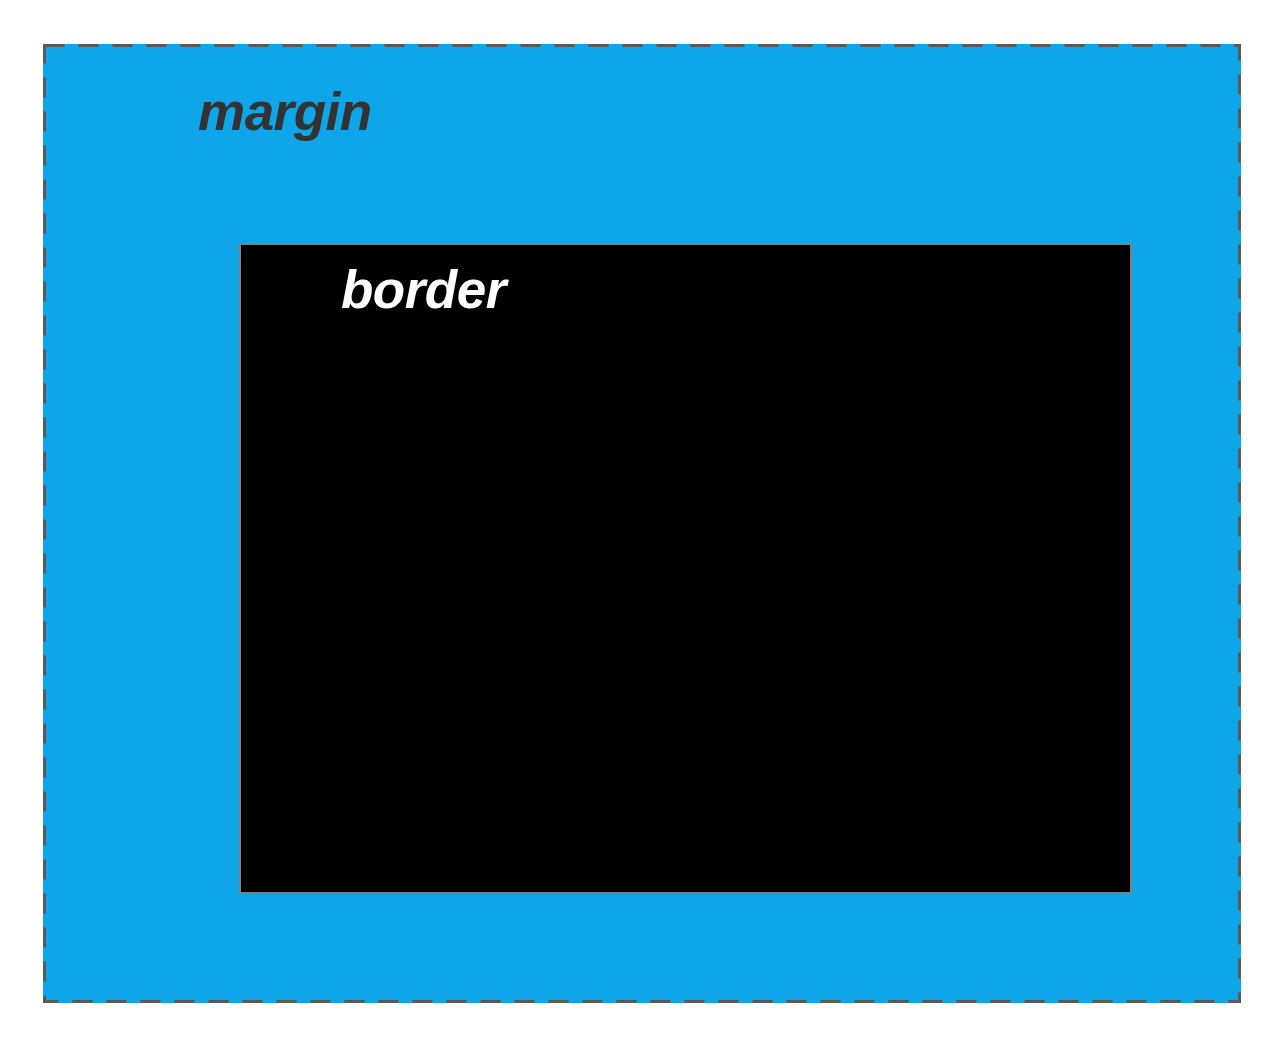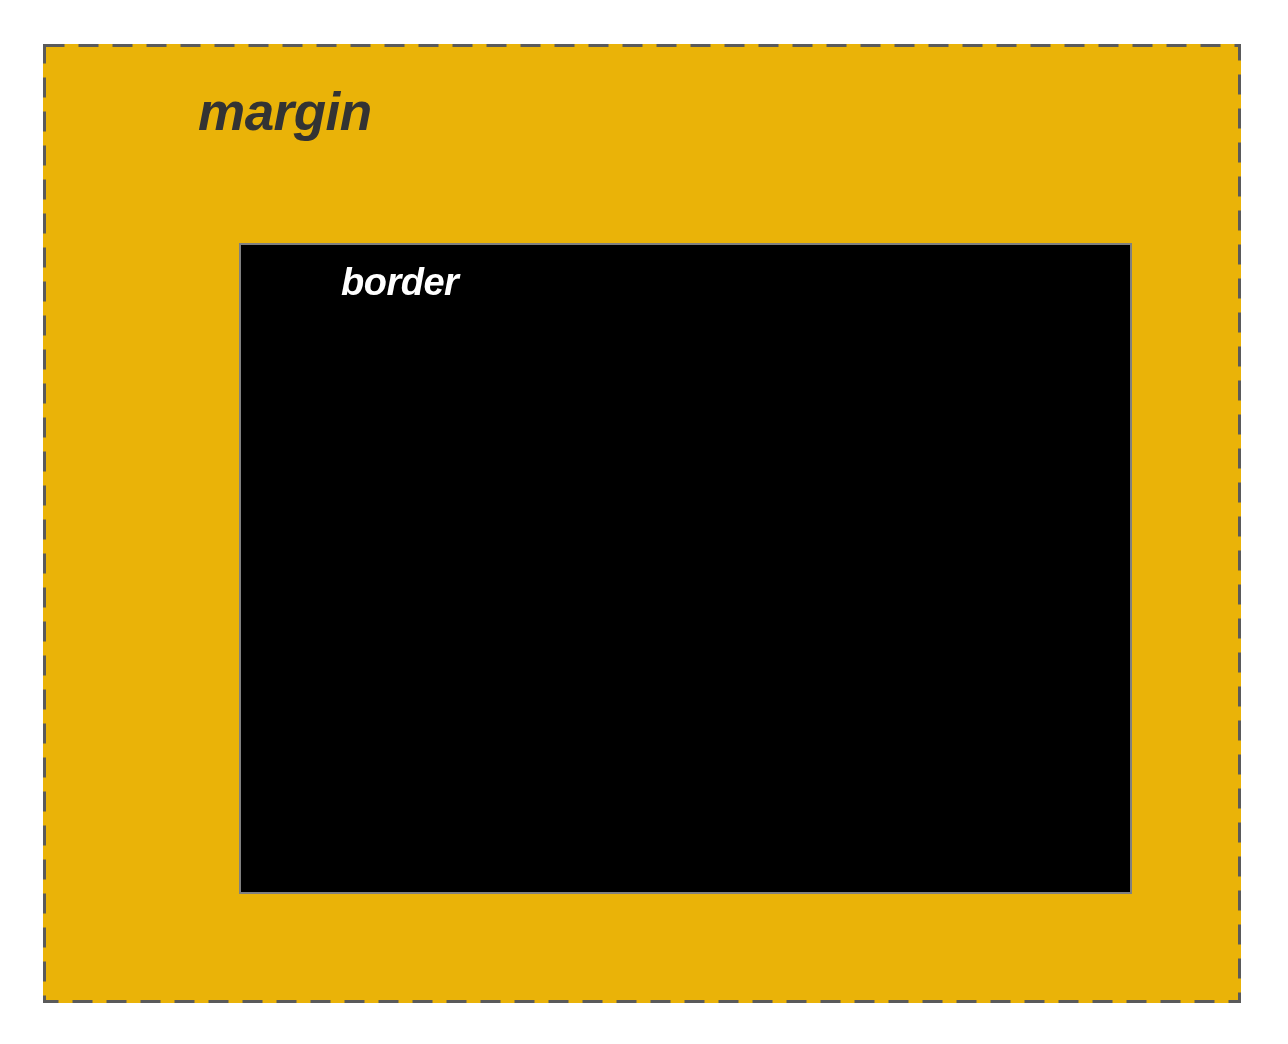"margin" .margin-box { background: #eab308 -> #0ea5e9 }
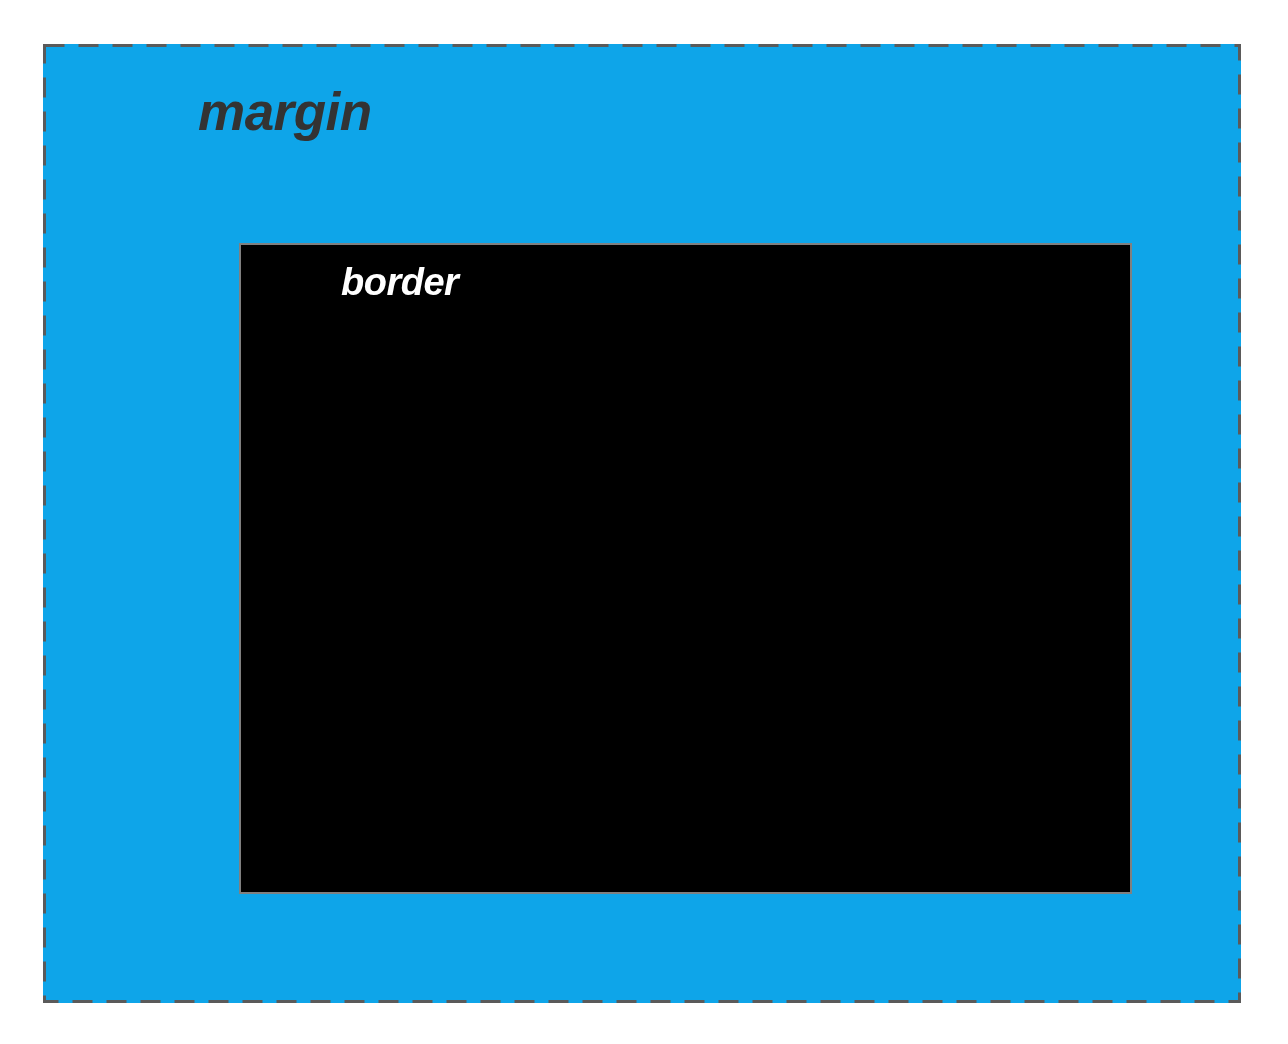"border" .label-border { font-size: 38px -> 53px }
